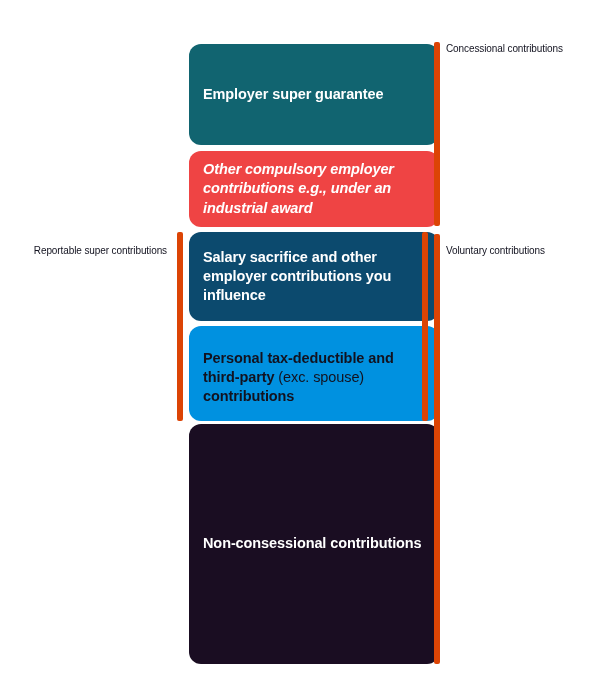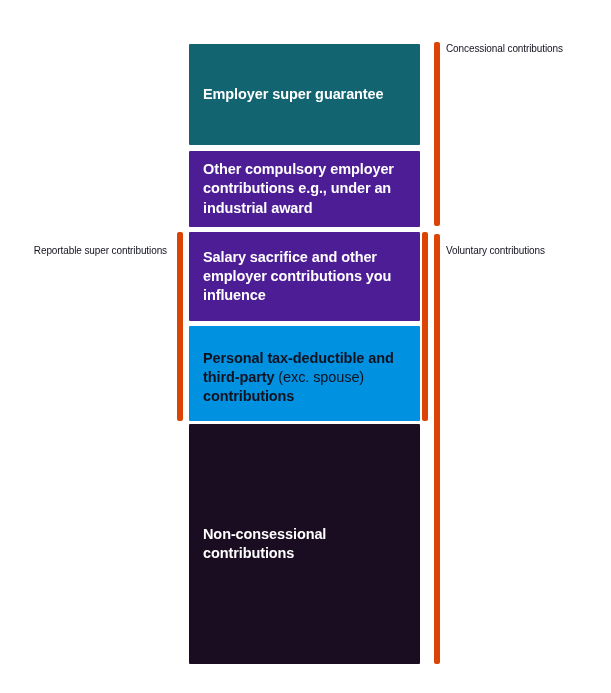"Employer super guarantee" .box { border-radius: 1px -> 12px; width: 231px -> 250px }
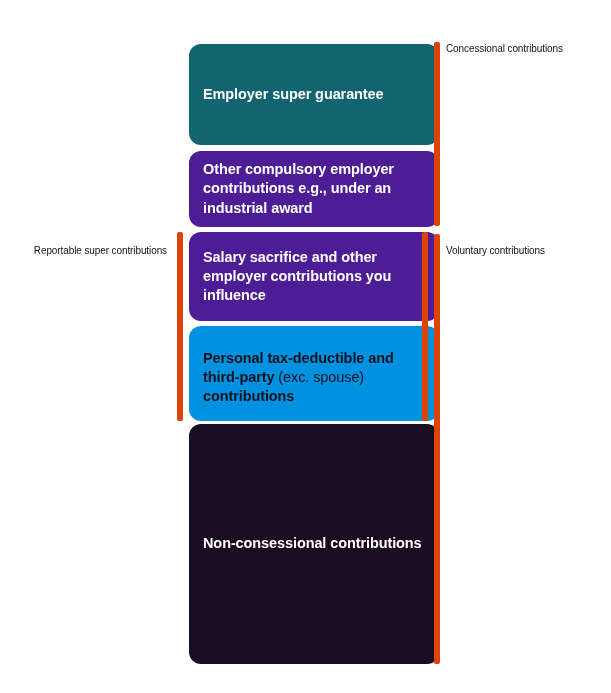"Other compulsory employer contributions" div.box { background: #4c1d95 -> #ef4444; font-style: none -> italic }
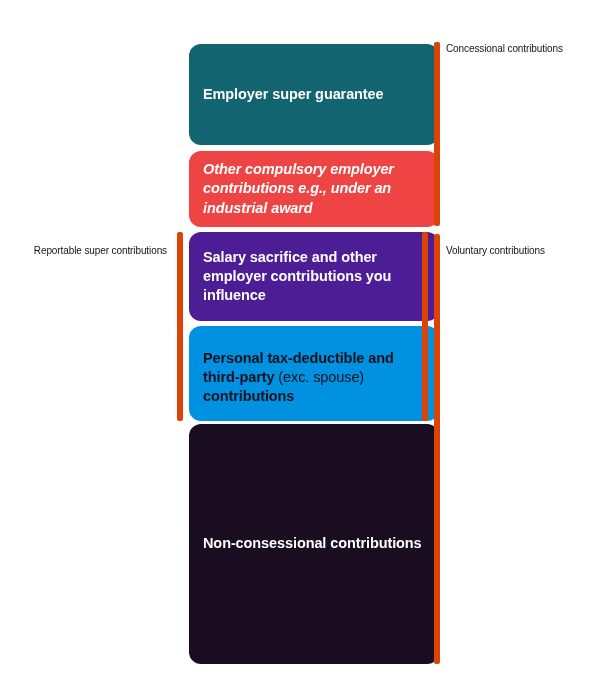"Salary sacrifice and other employer" div.box { background: #4c1d95 -> #0c4a6e }
